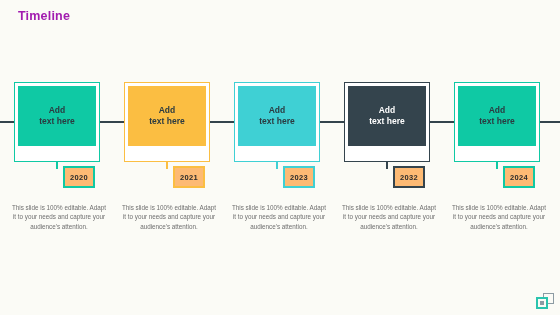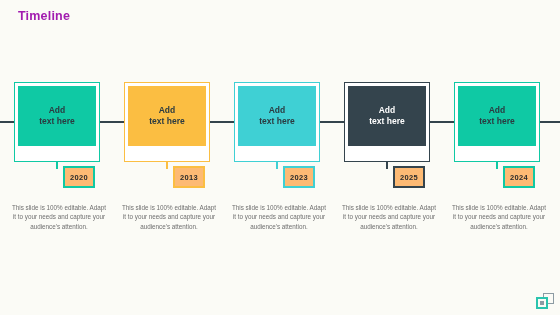"2013" span.year { text: 2013 -> 2021 }
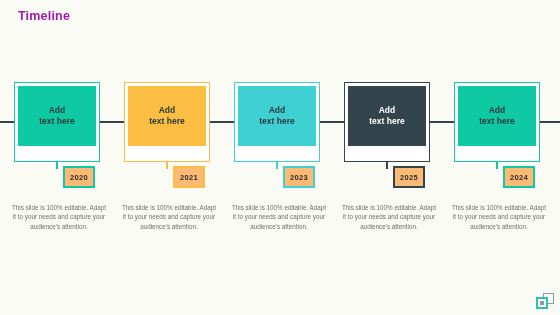"2025" span.year { text: 2025 -> 2032 }
